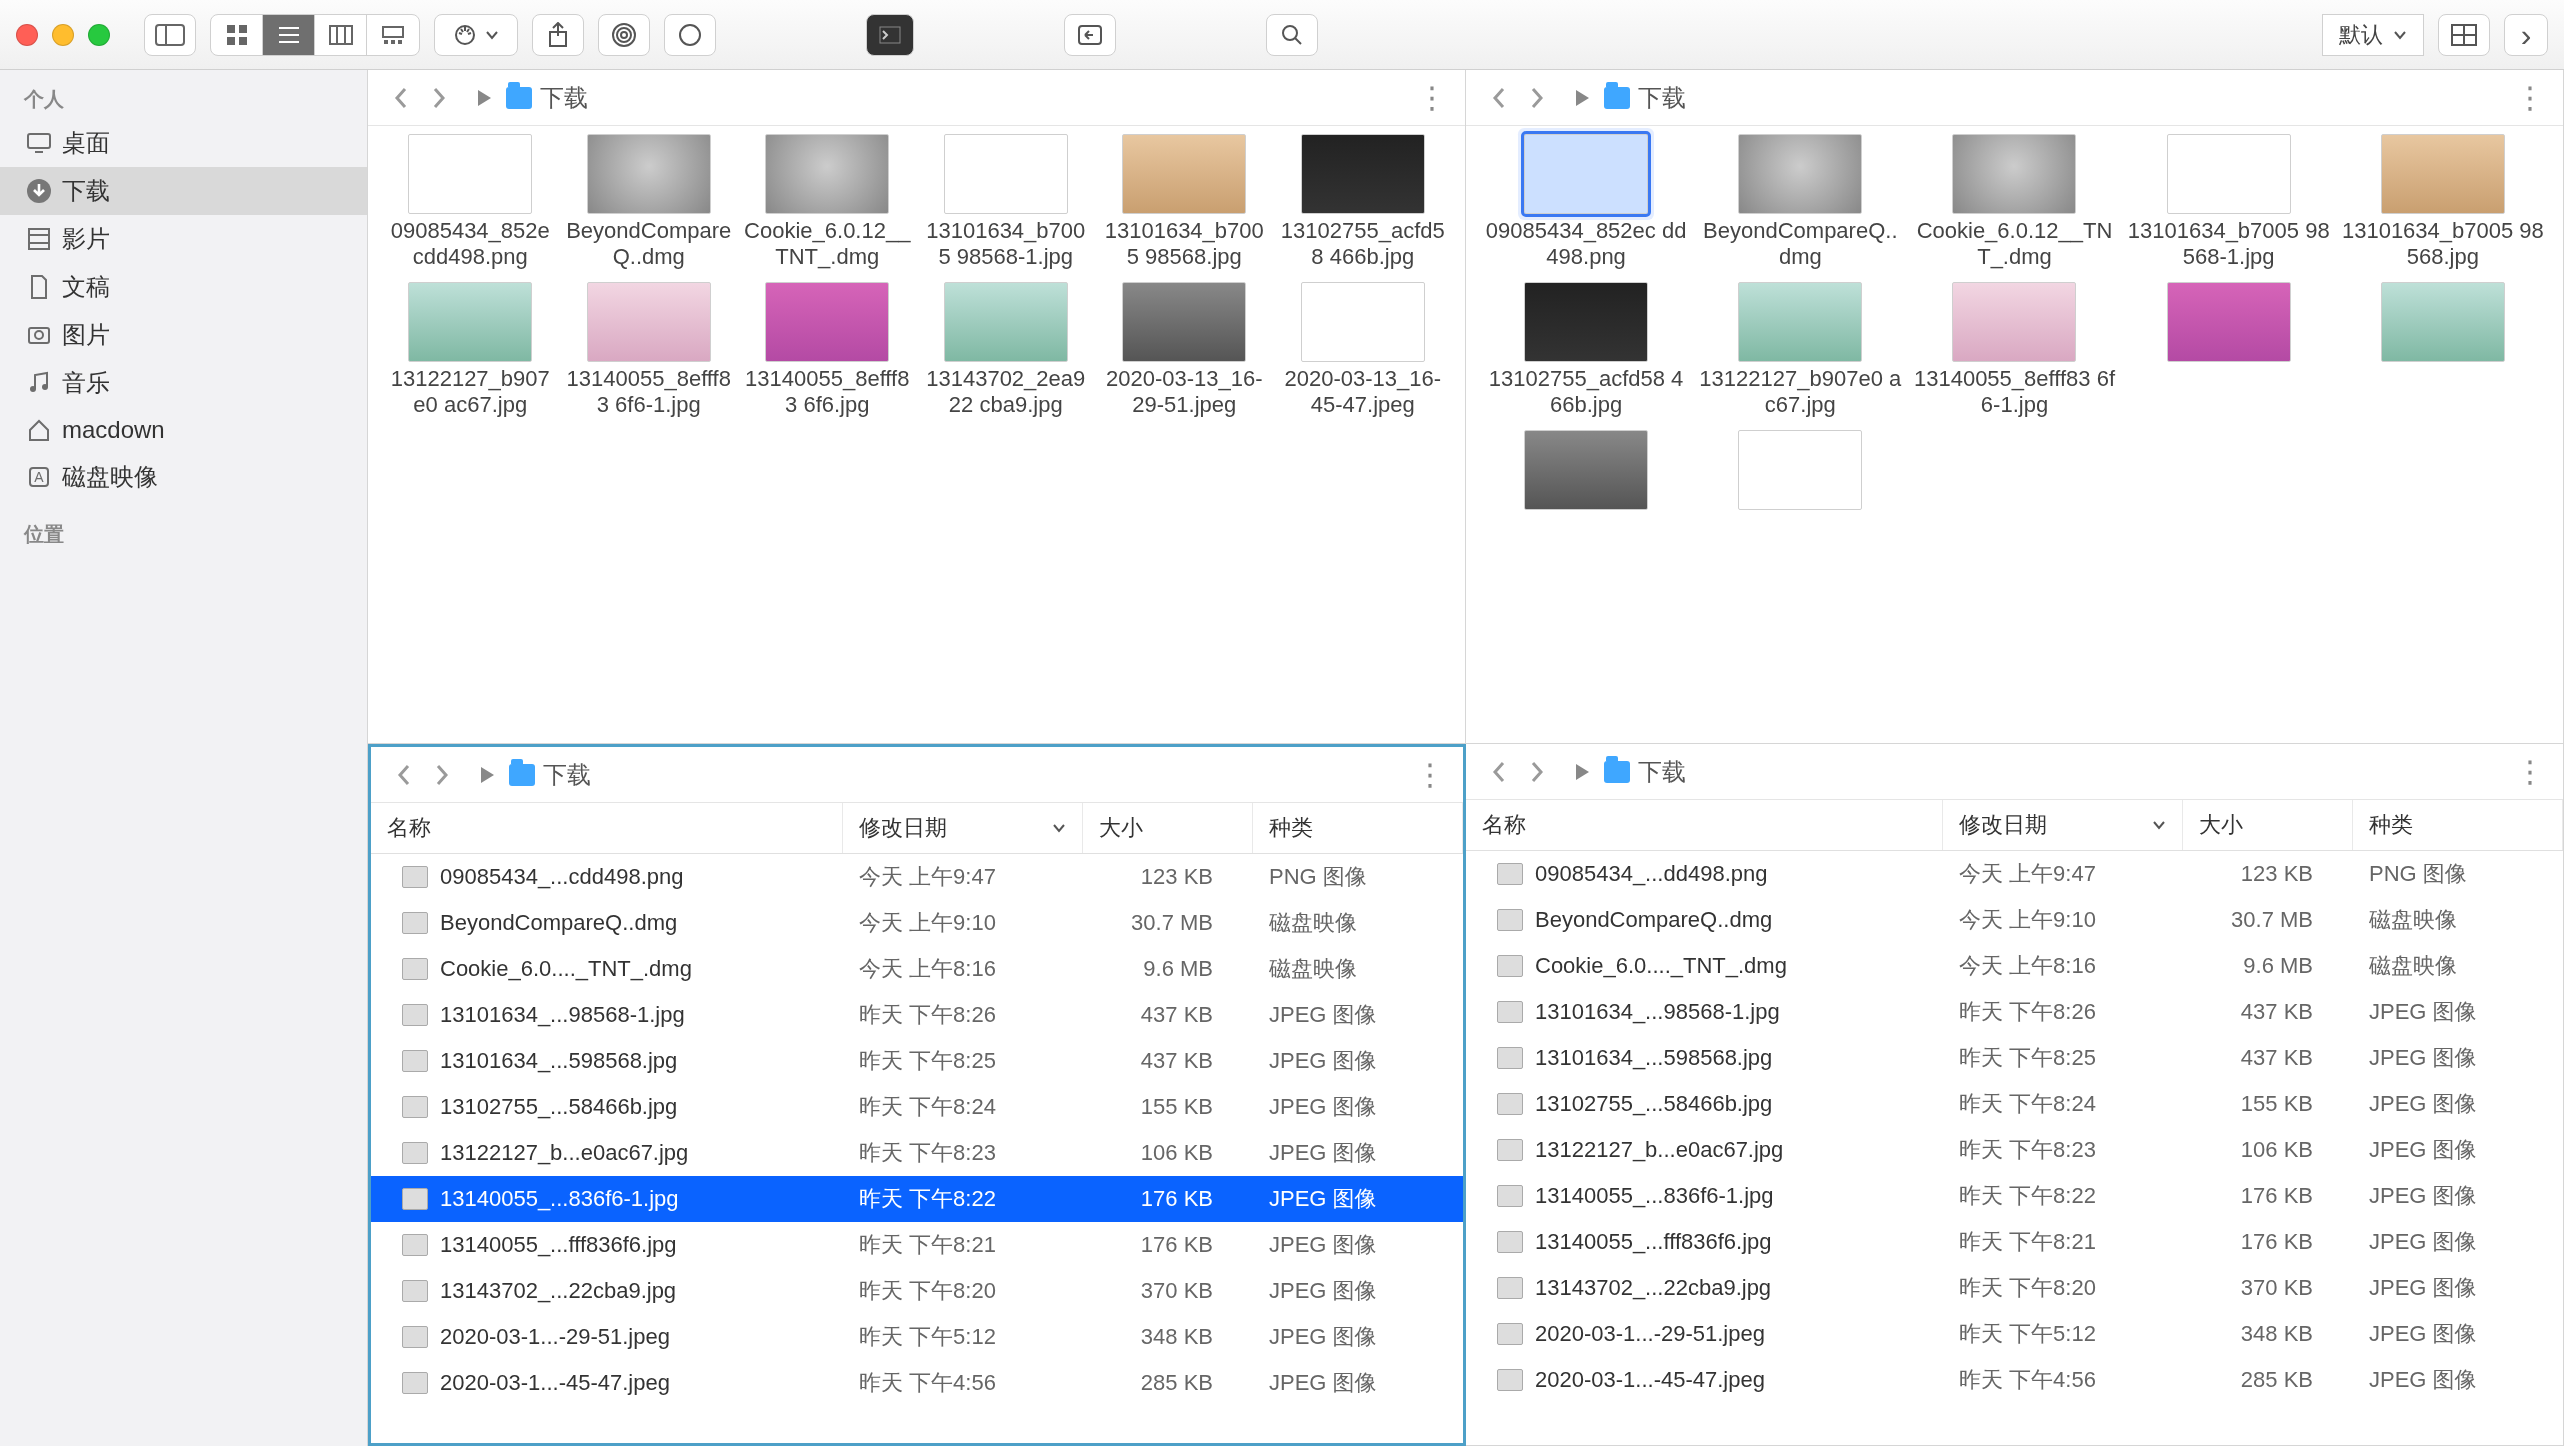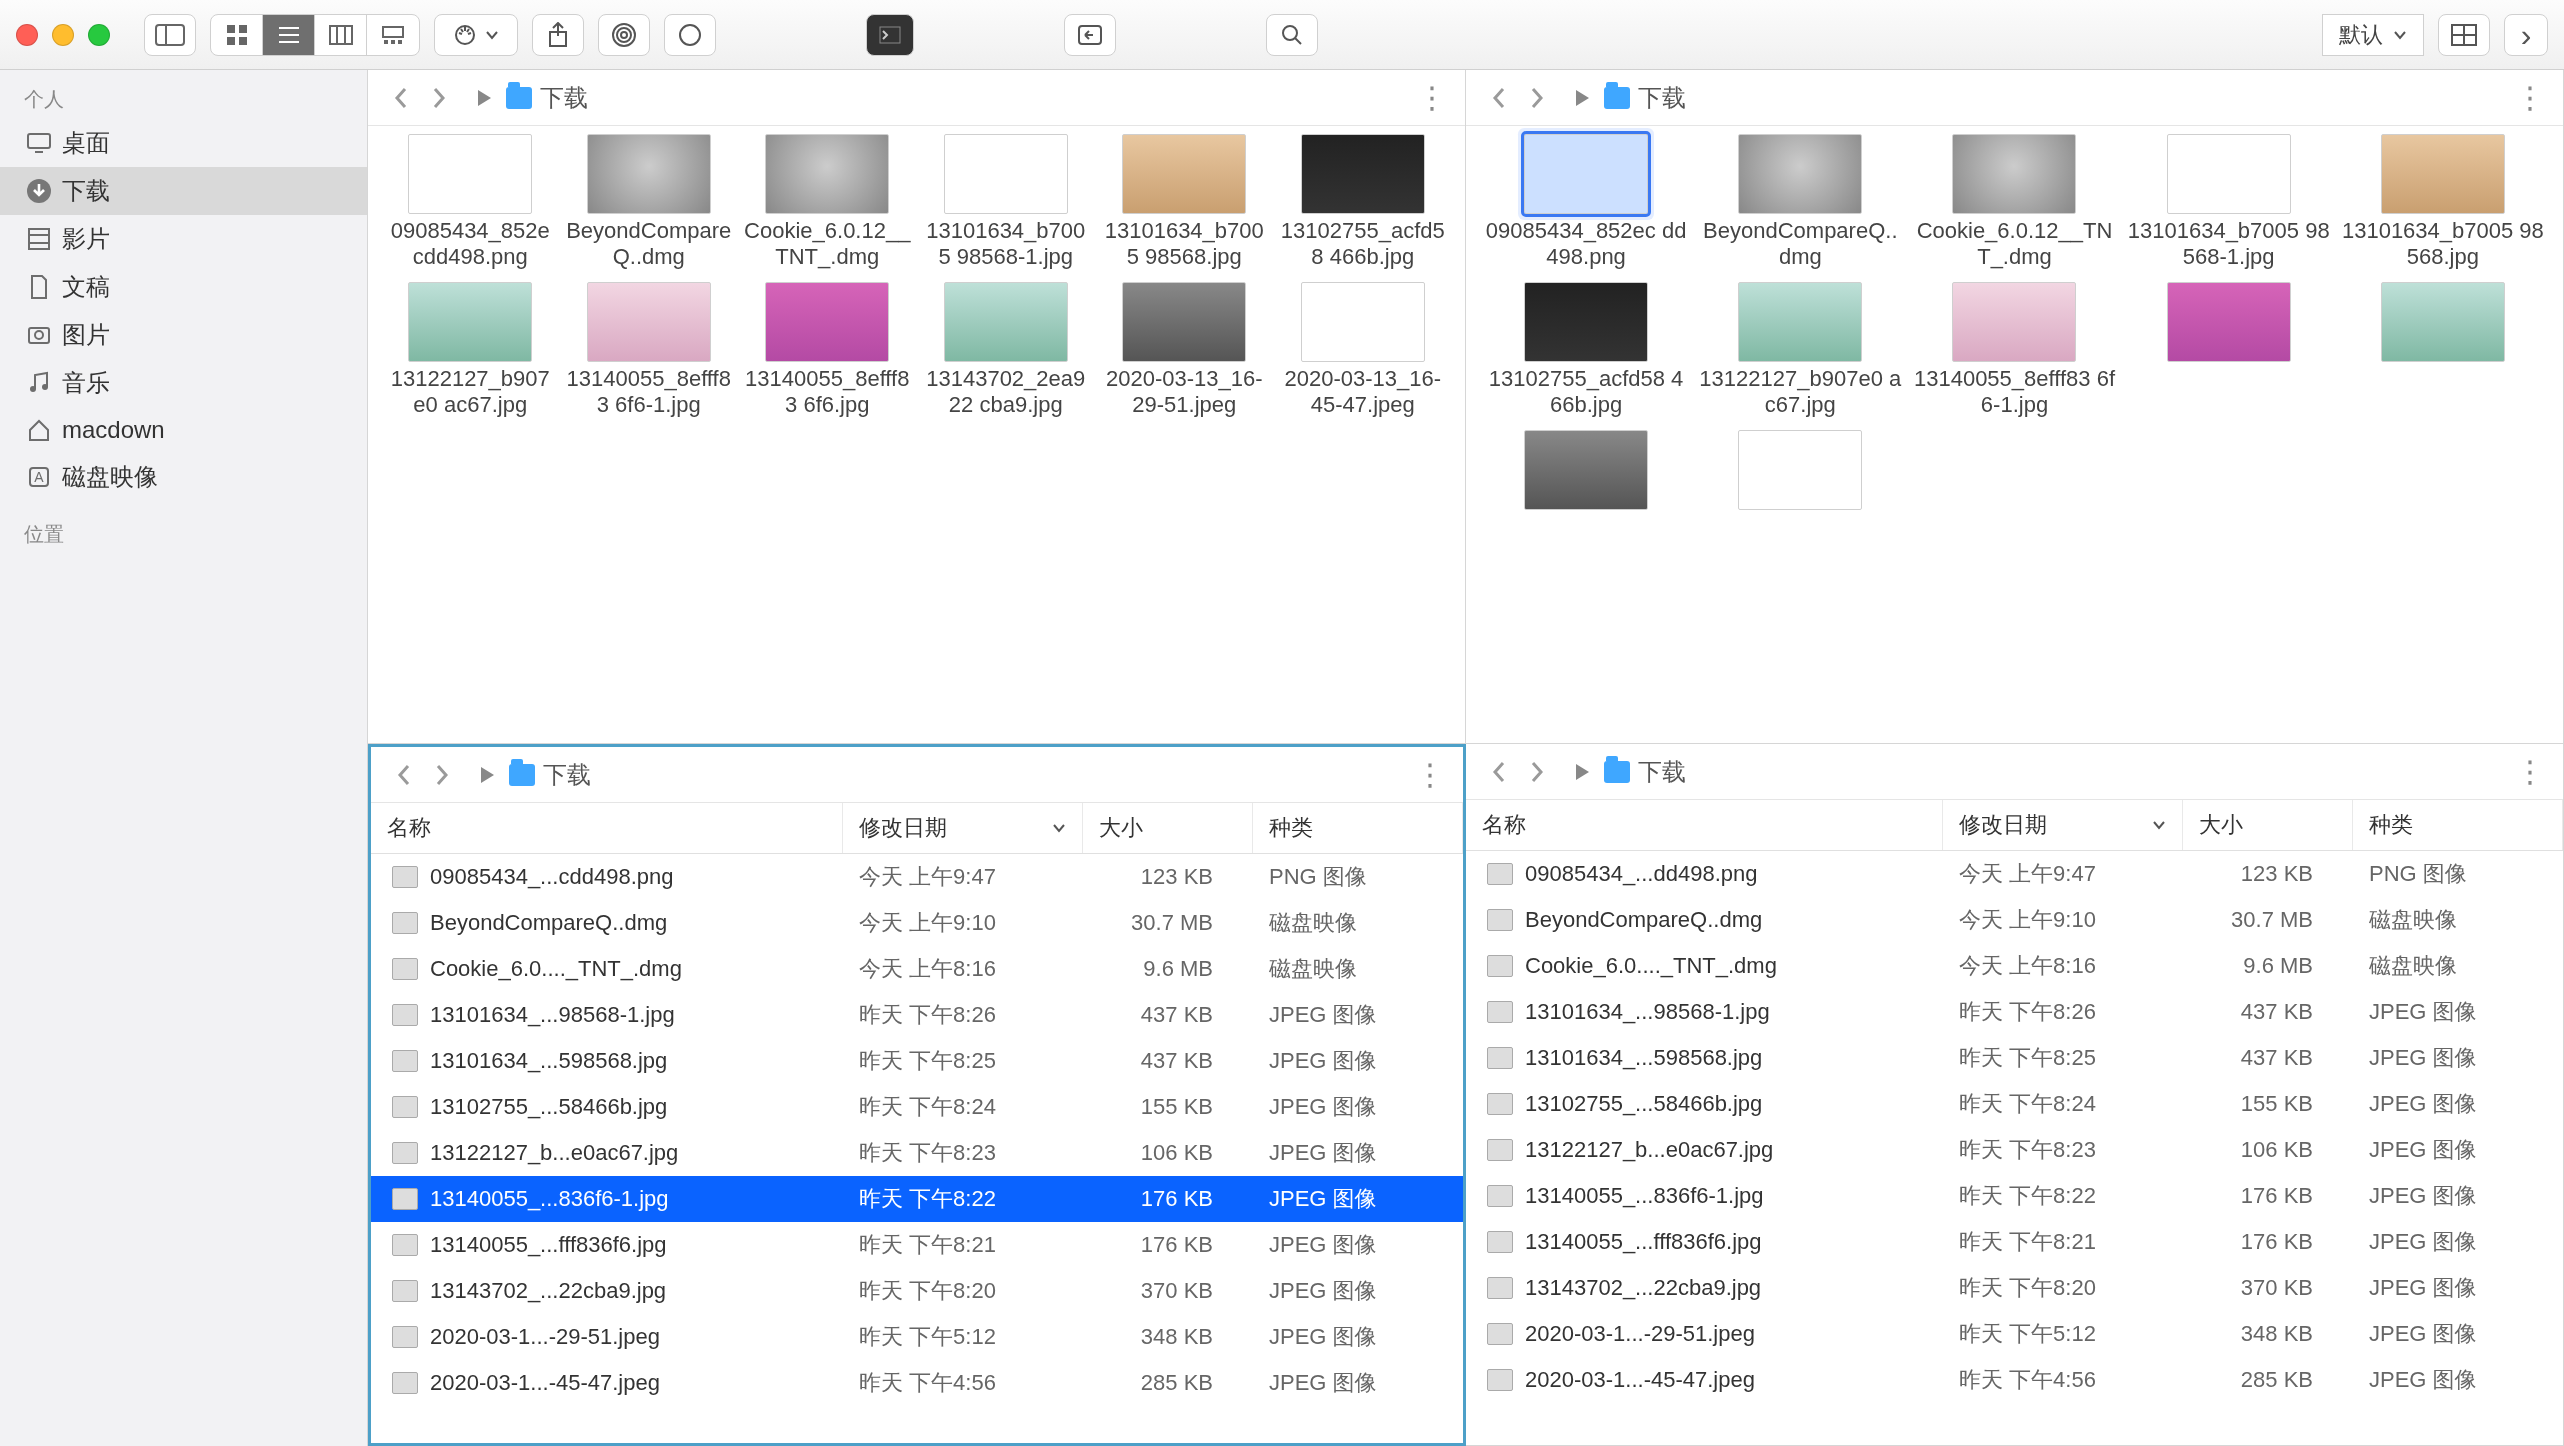"个人" .sb-hdr { font-weight: none -> bold }
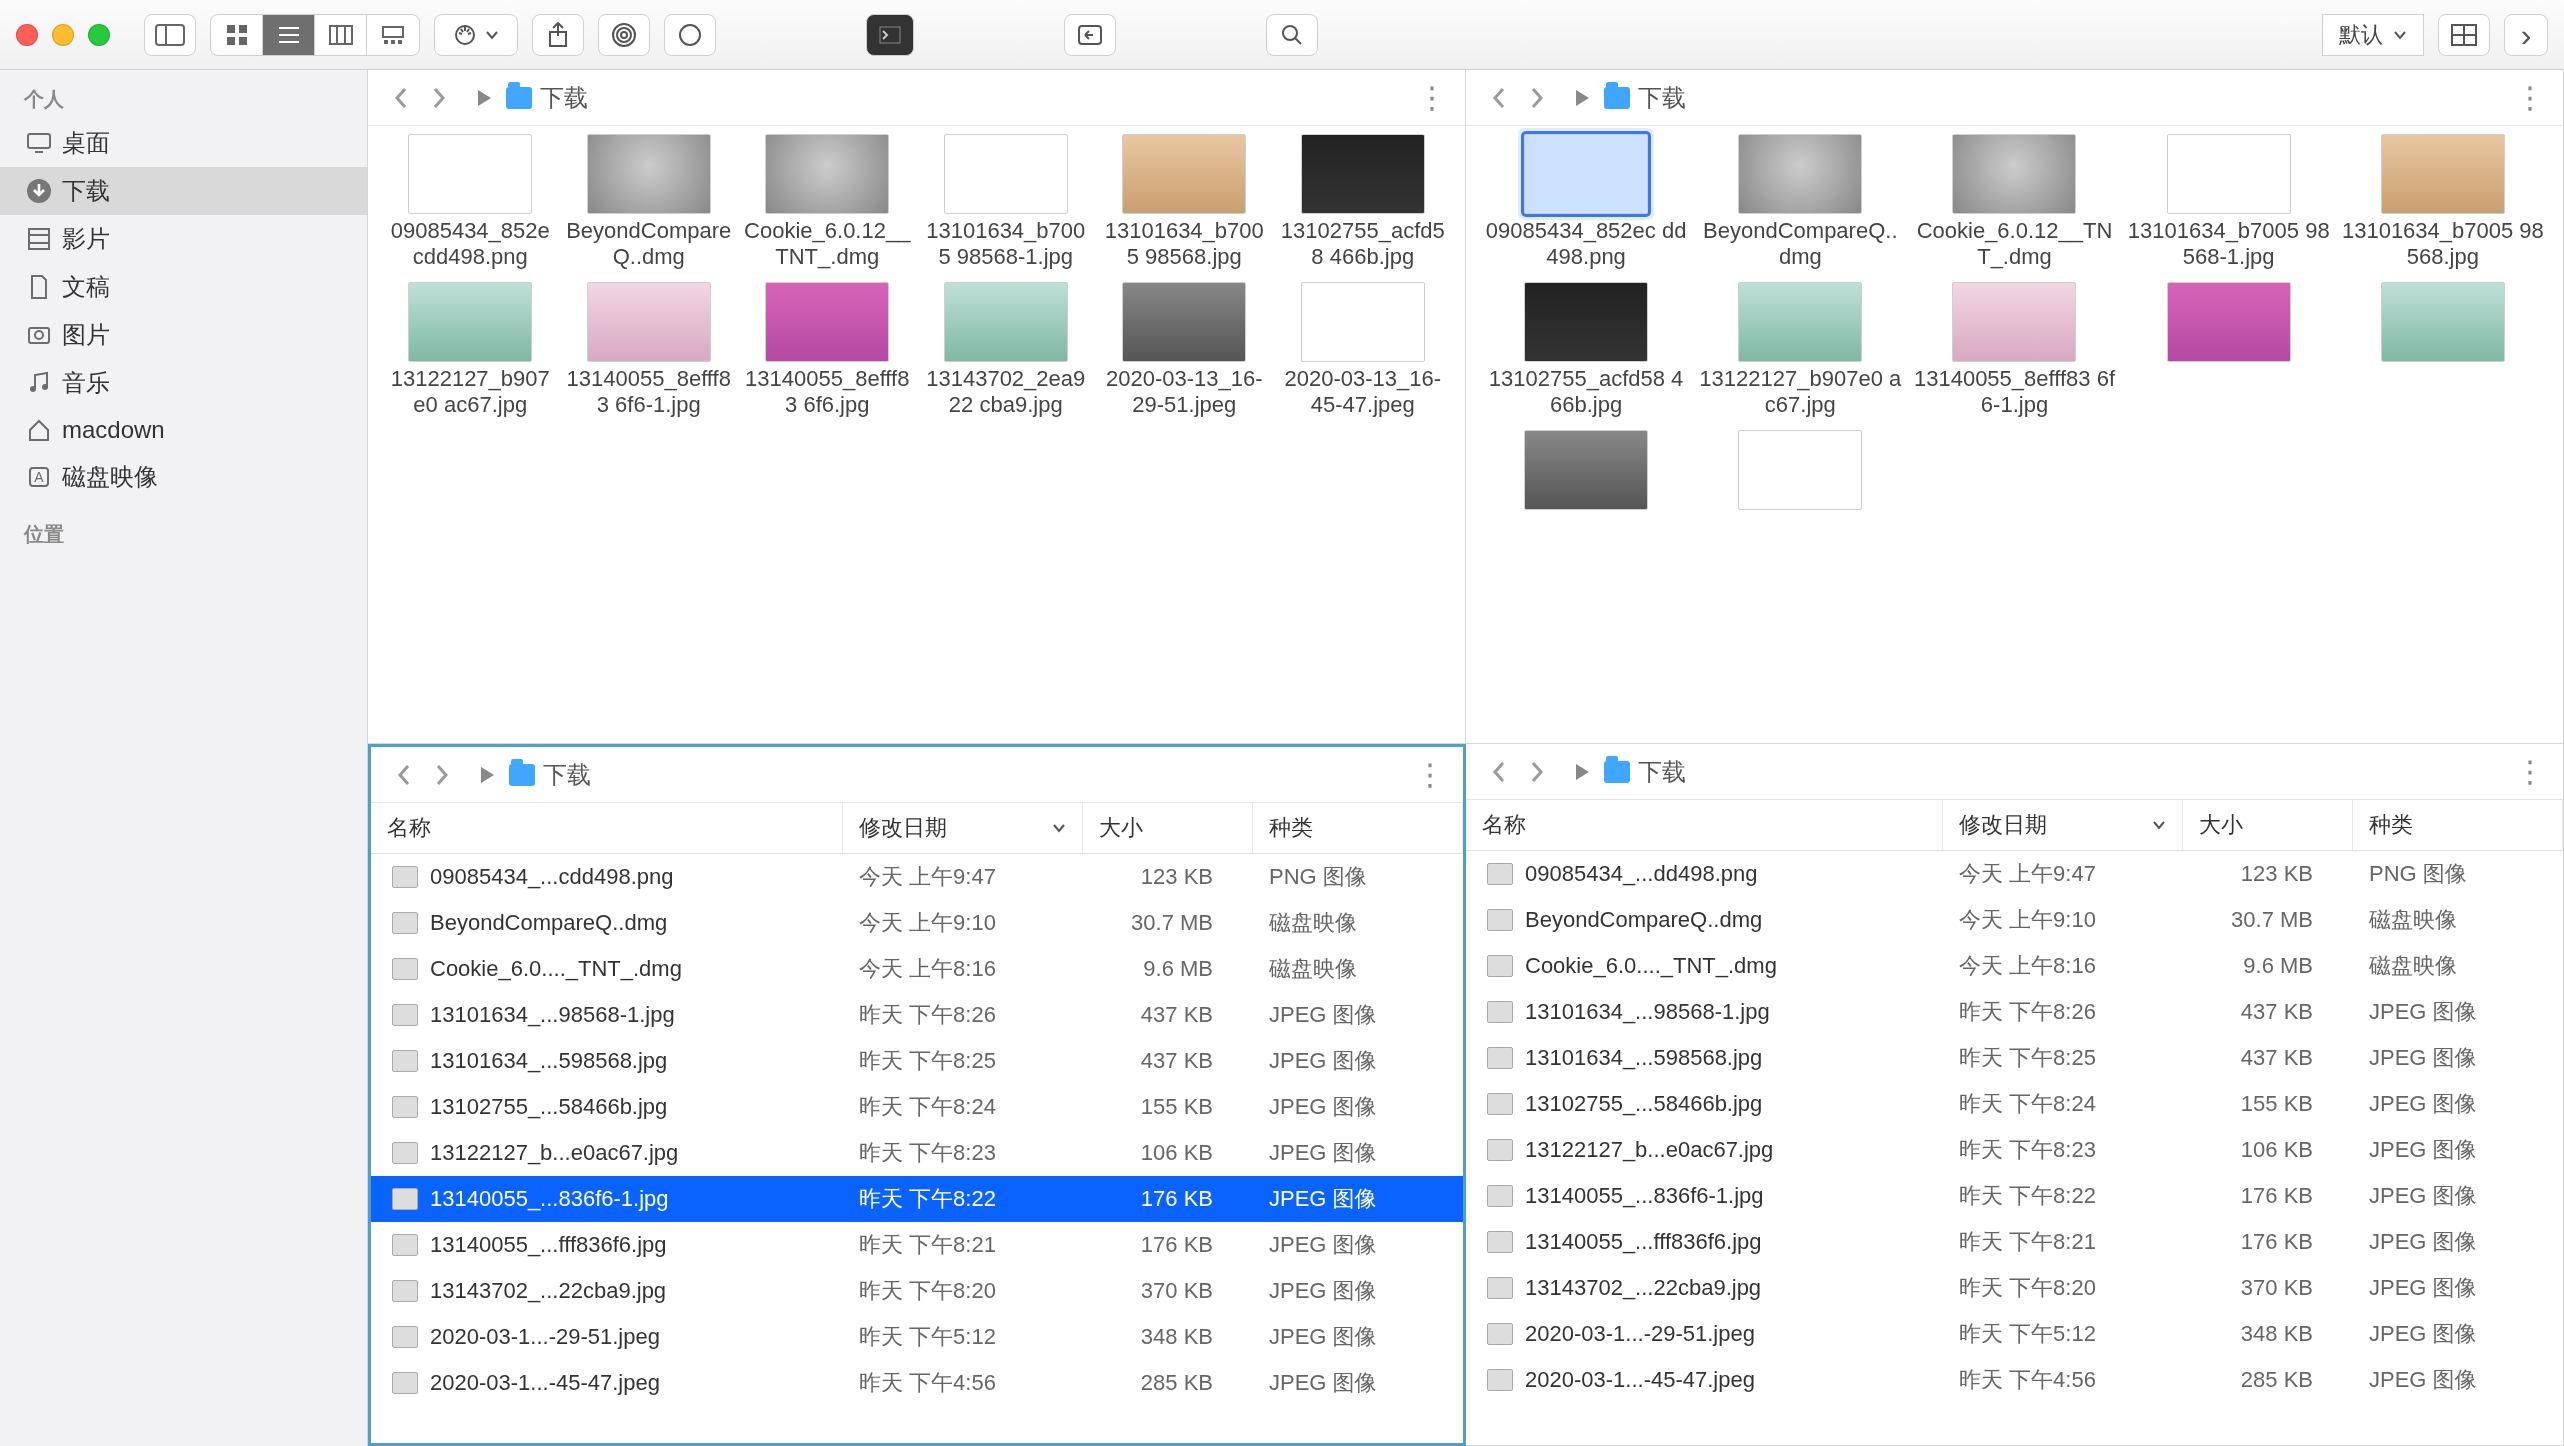"09085434_...cdd498.png" .row .c-name { padding-left: 21px -> 31px }
